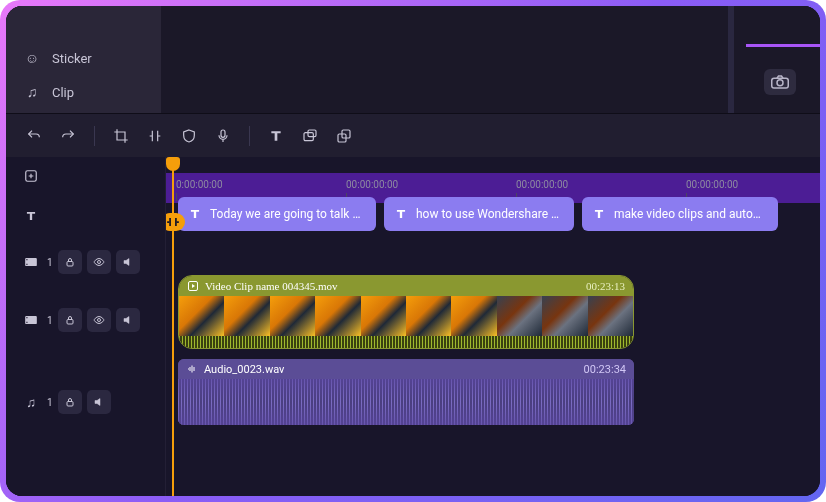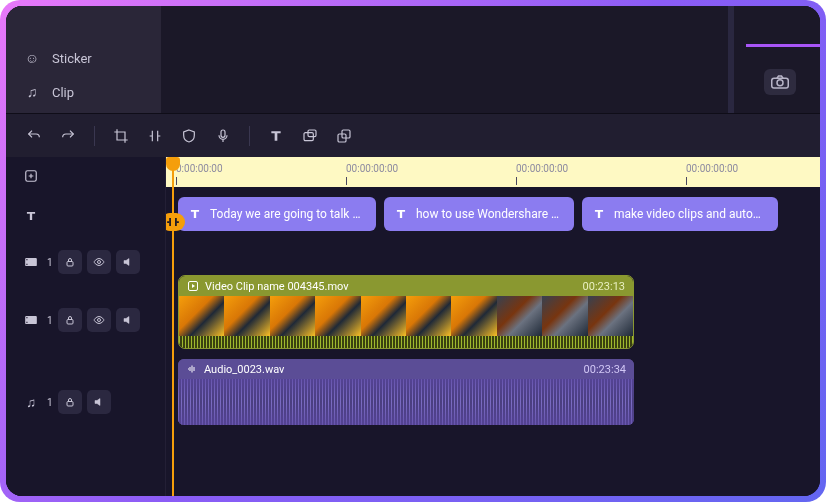"0:00:00:00" .ruler { background: #fef9c3 -> #4c1d95; top: 0 -> 16px }
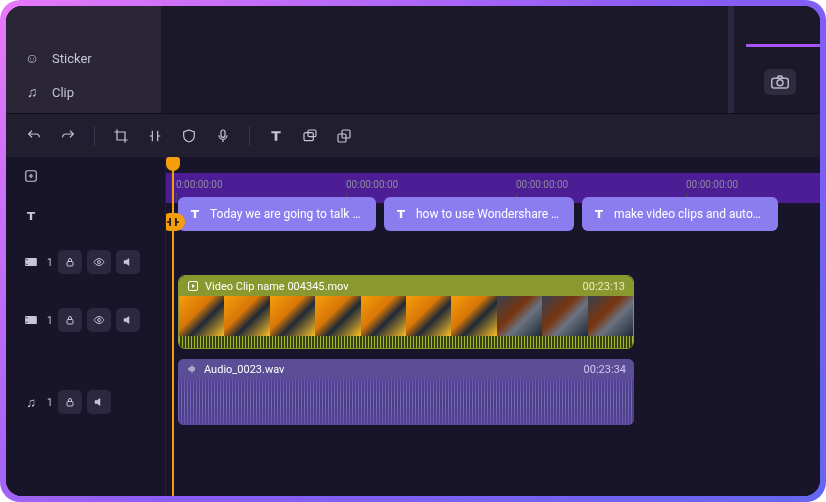"Video Clip name 004345.mov" .video-clip { border-radius: 7px -> 14px; font-family: none -> Liberation Serif, serif }
